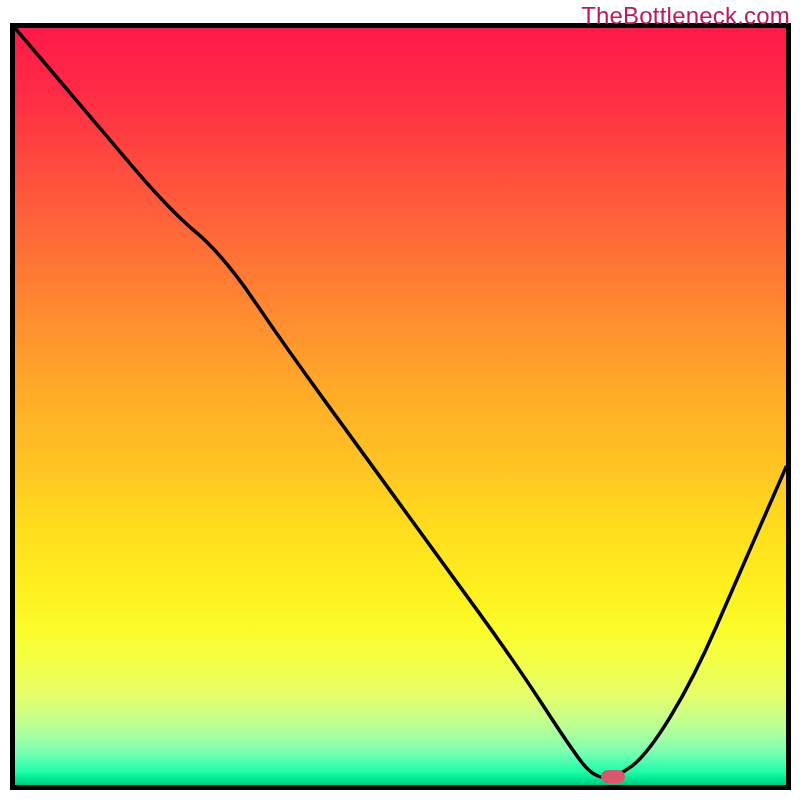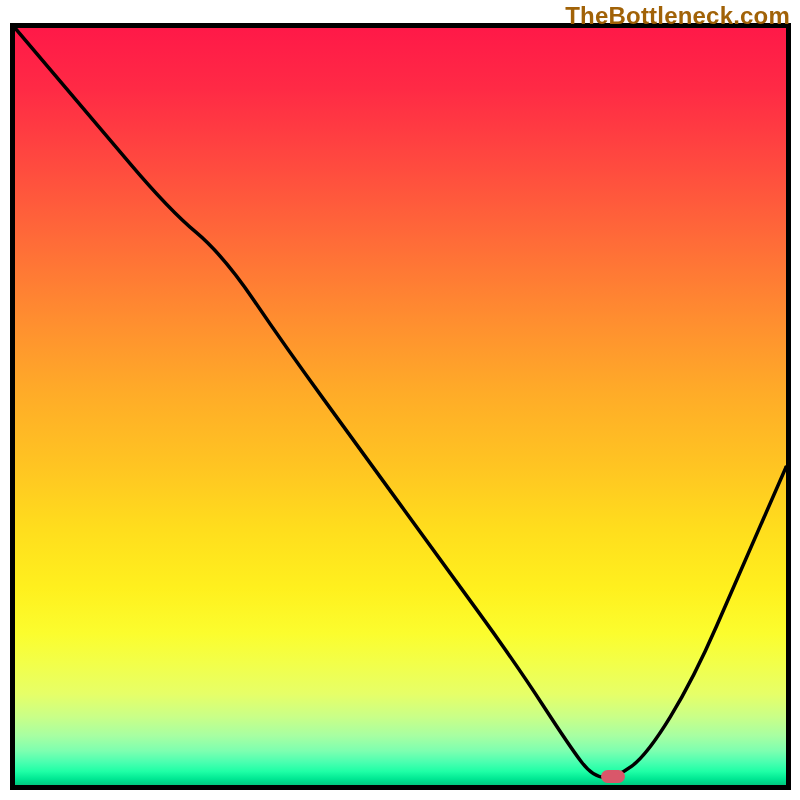"TheBottleneck.com" .watermark { color: #a16207 -> #be185d; font-weight: 700 -> 400 }
